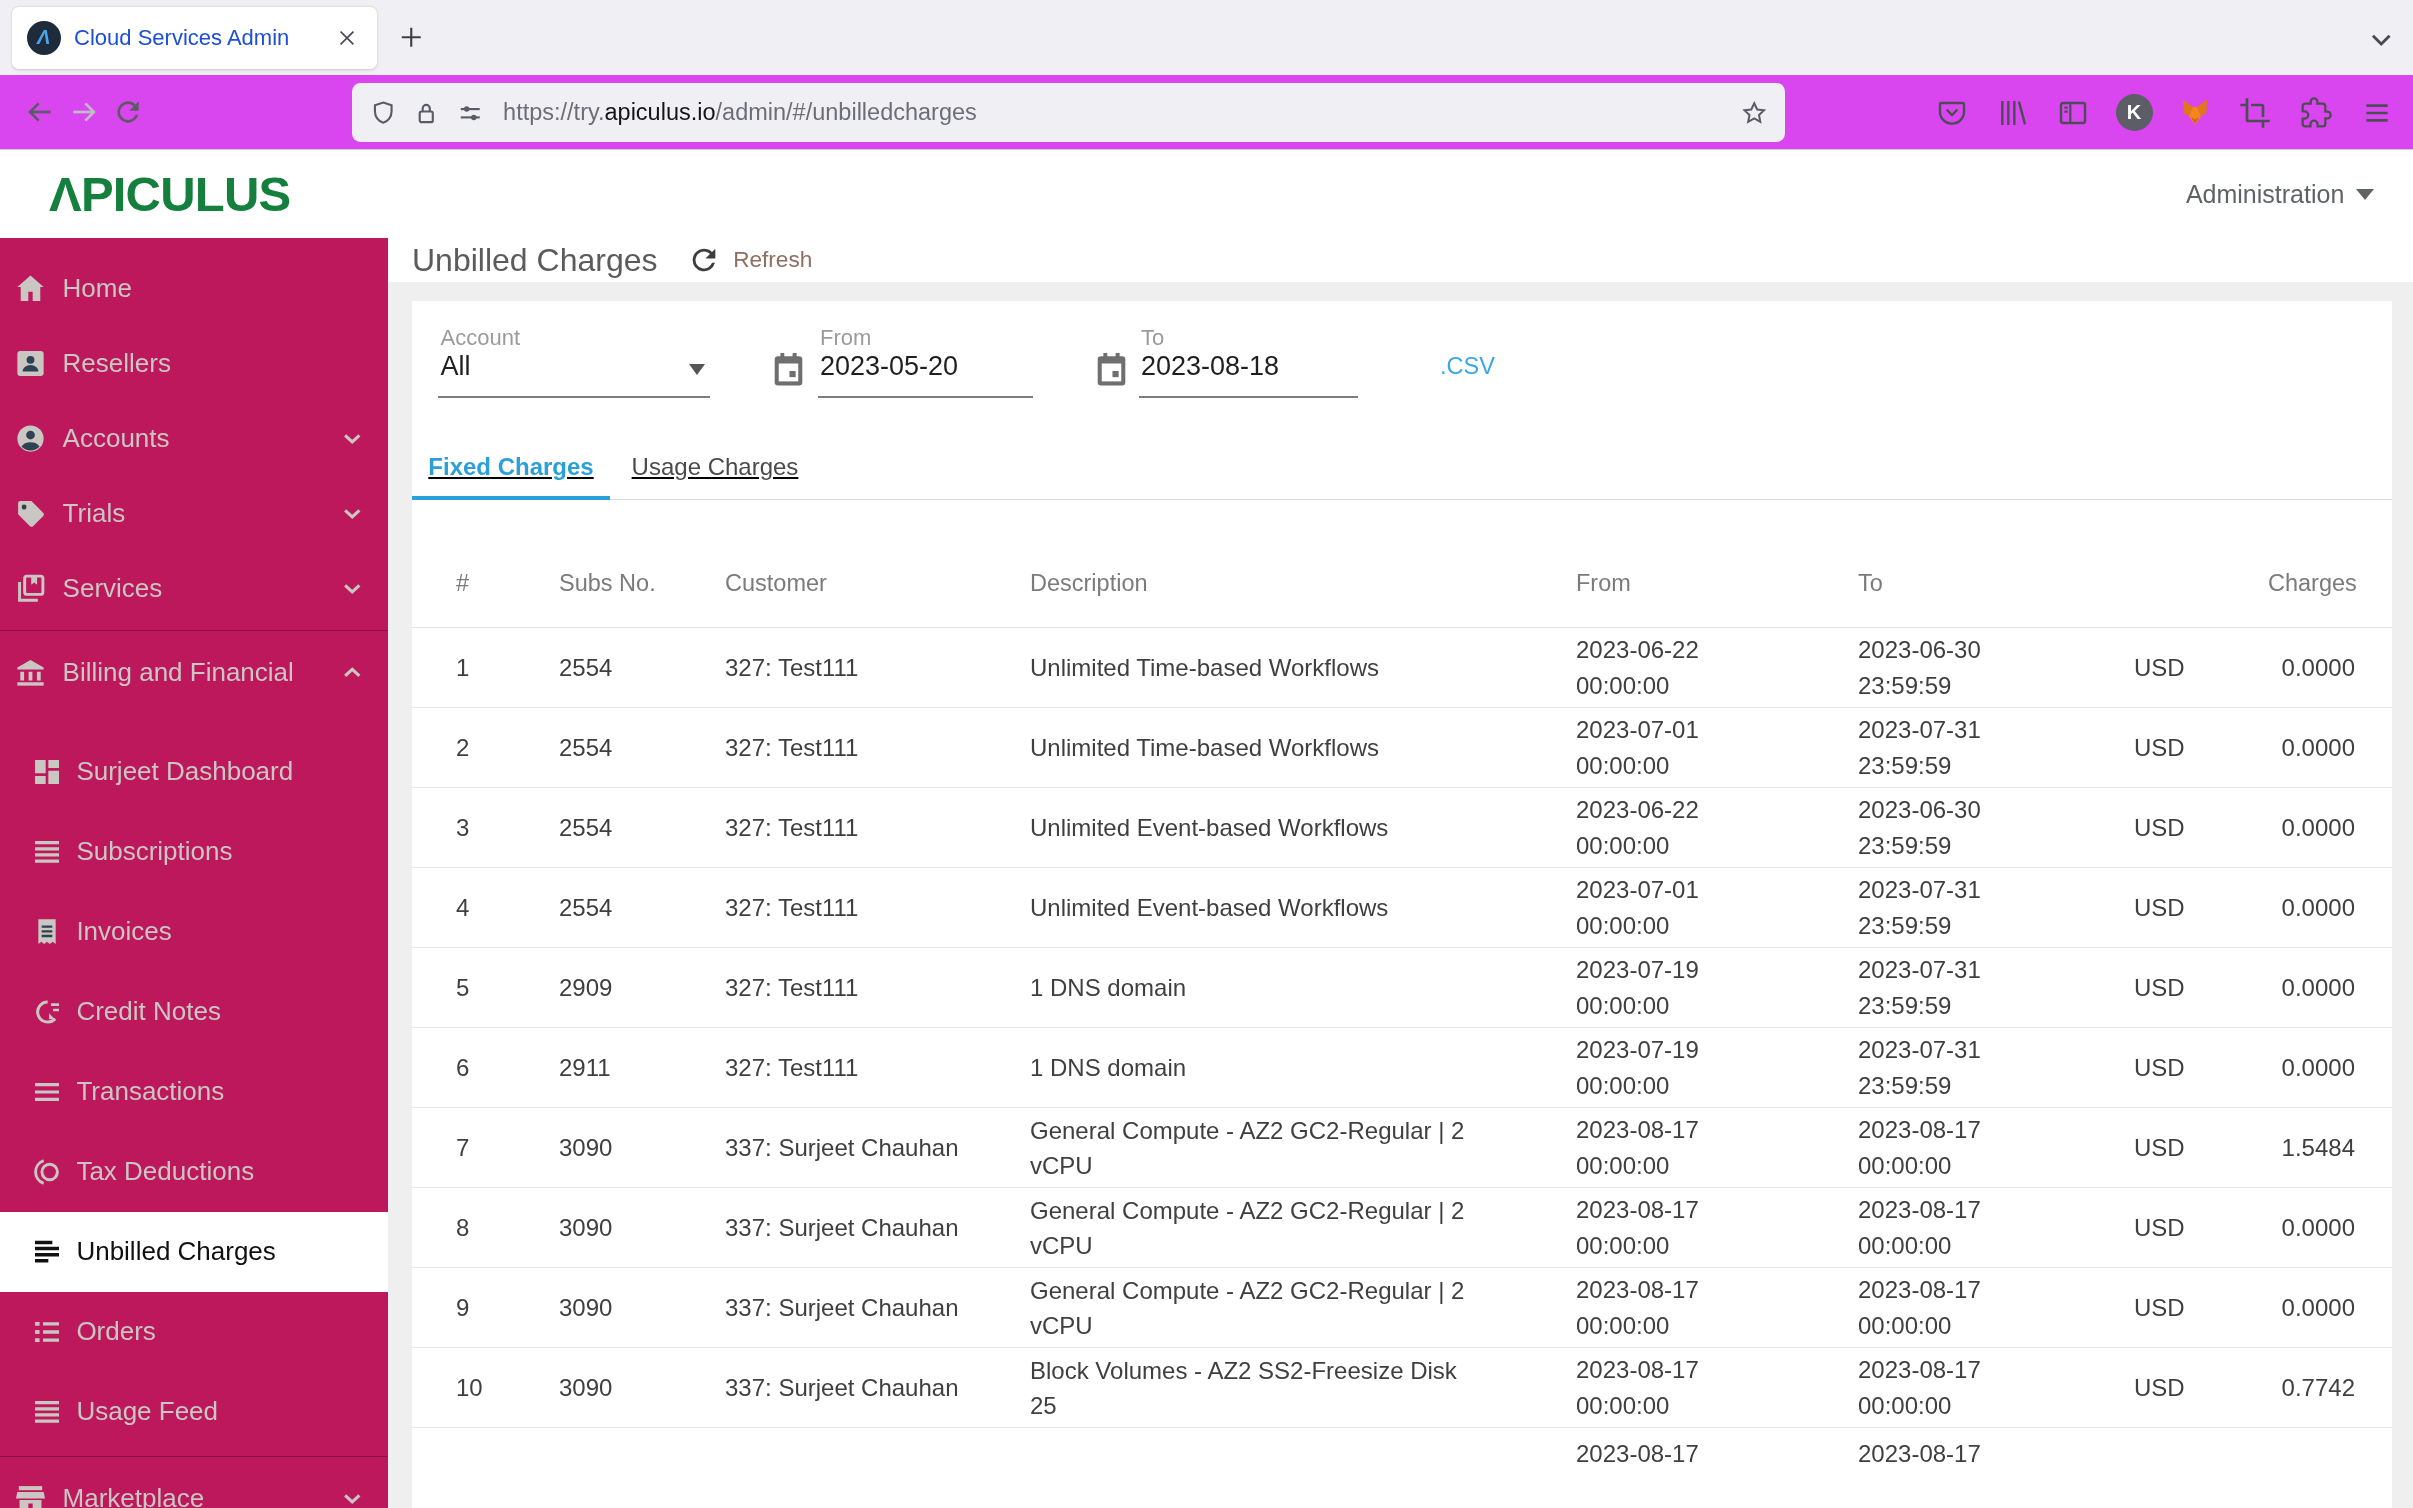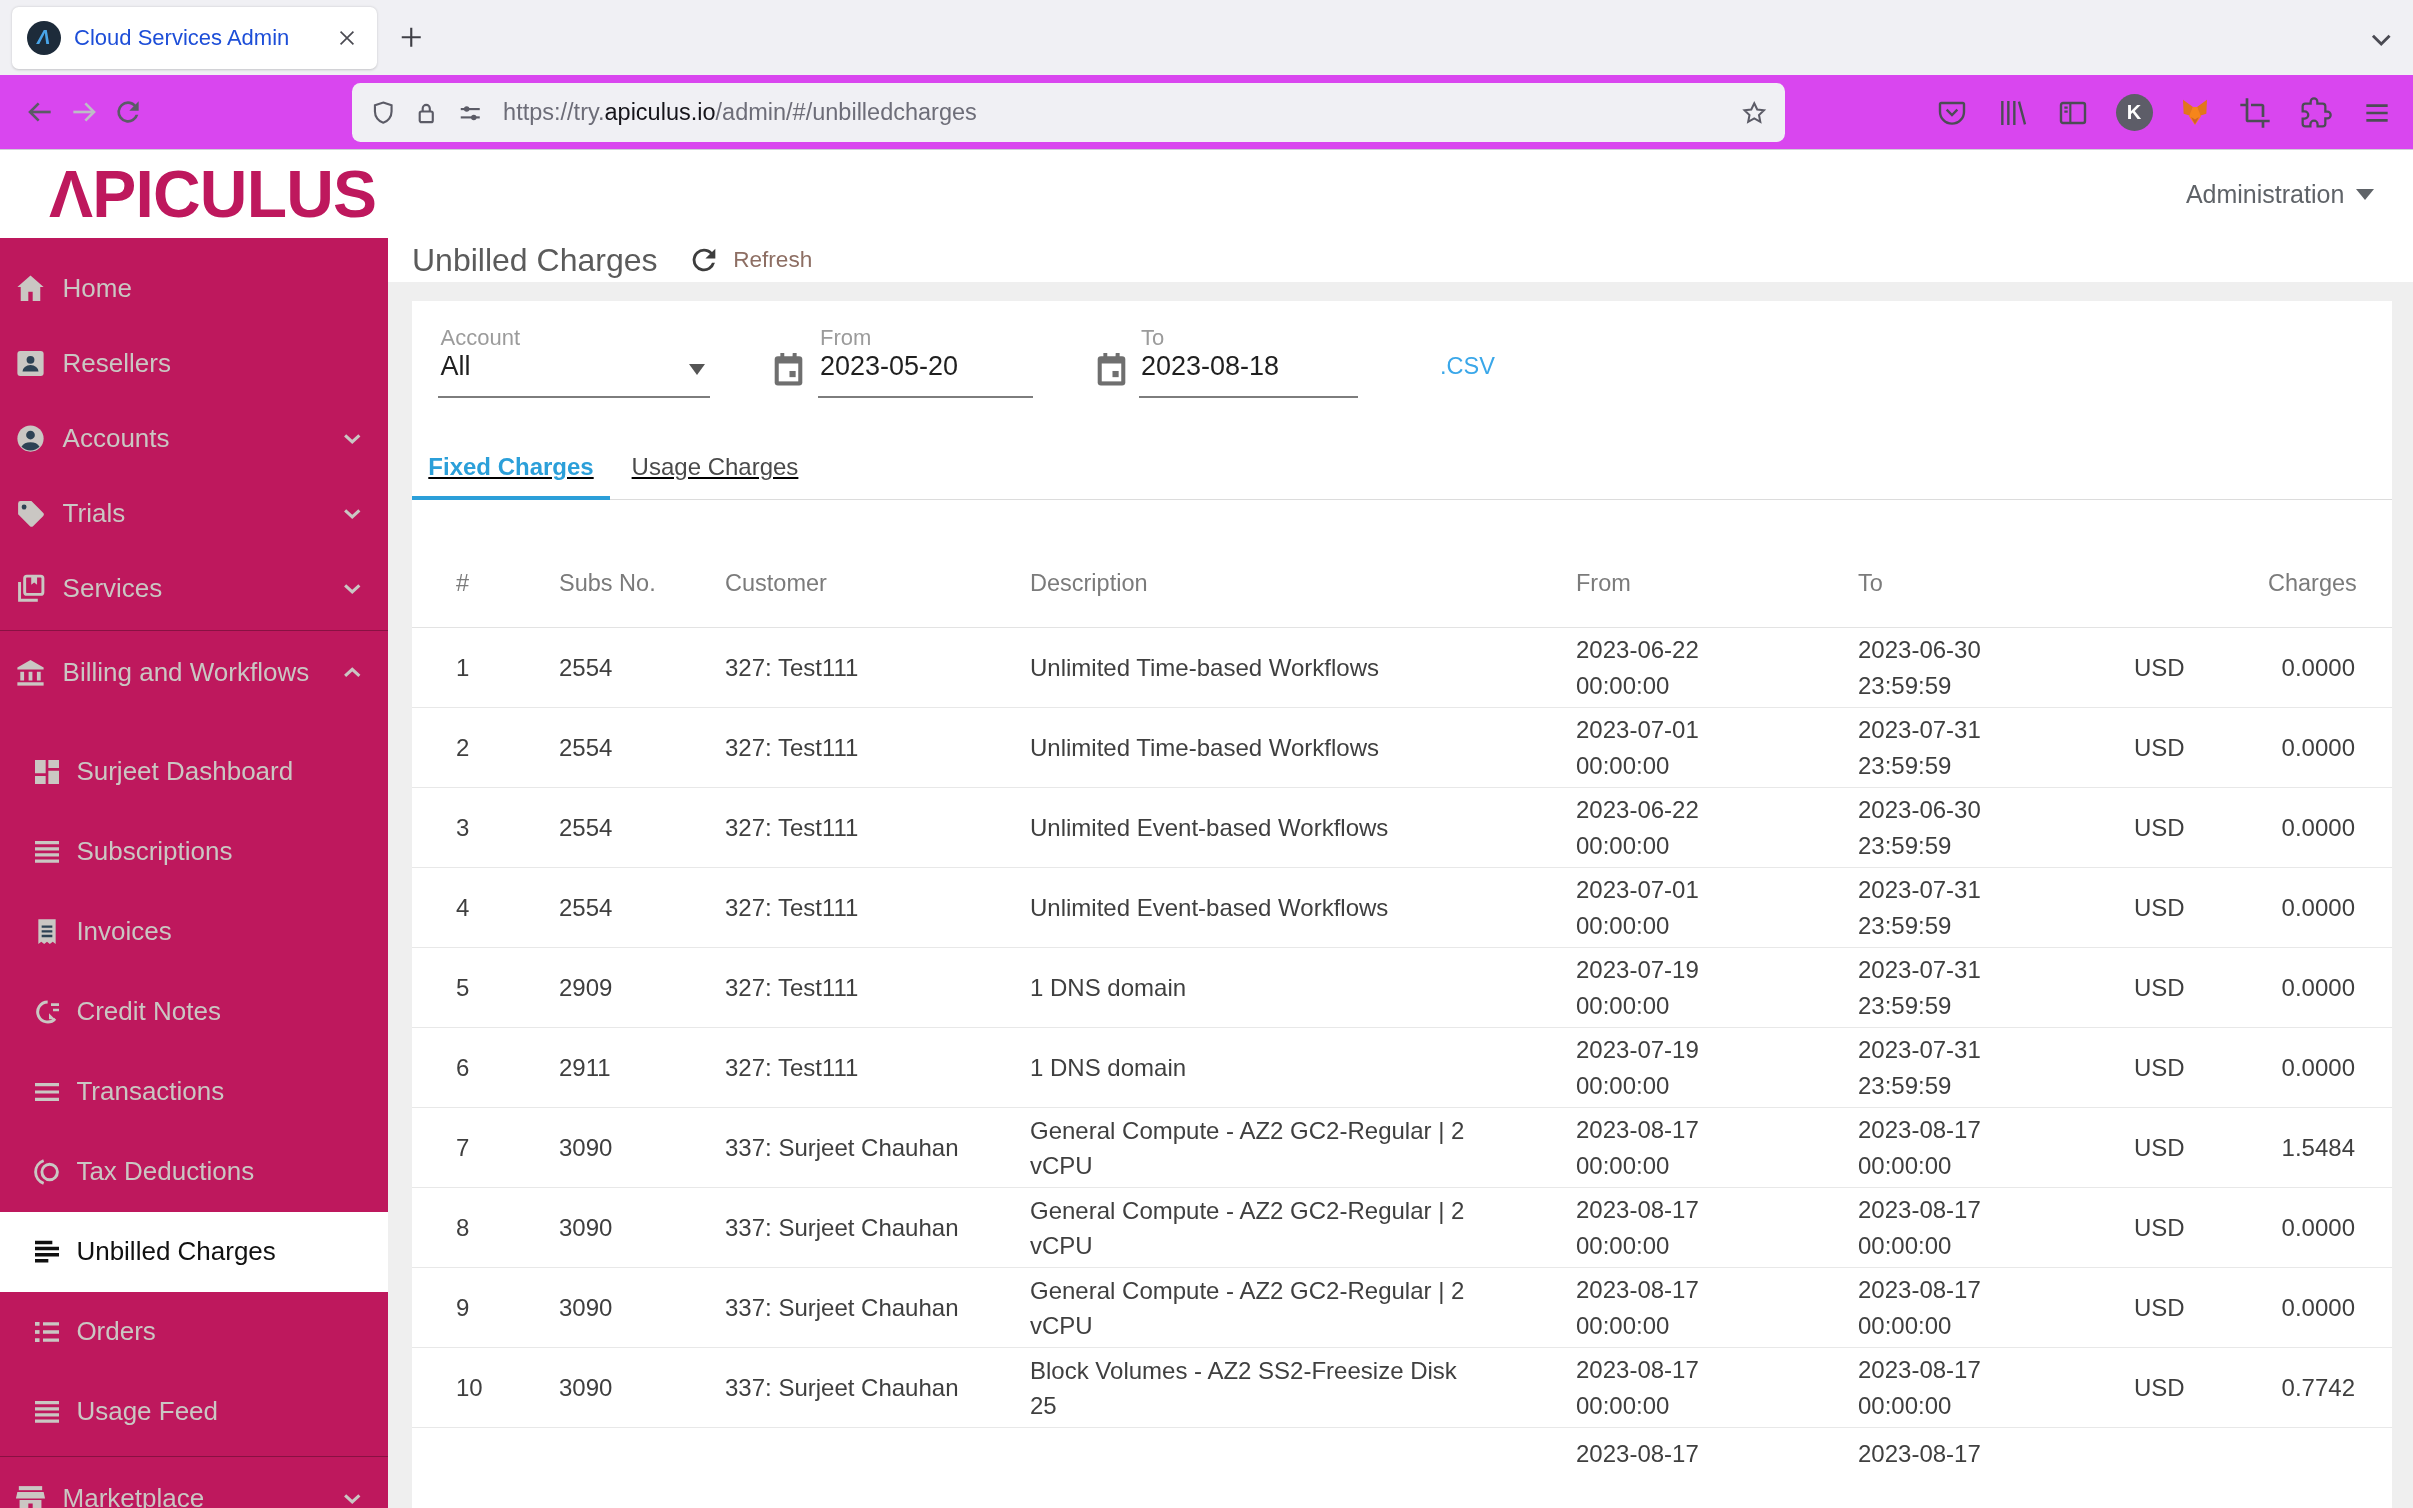"ΛPICULUS" .logo { color: #be185d -> #15803d; font-size: 66px -> 49px }
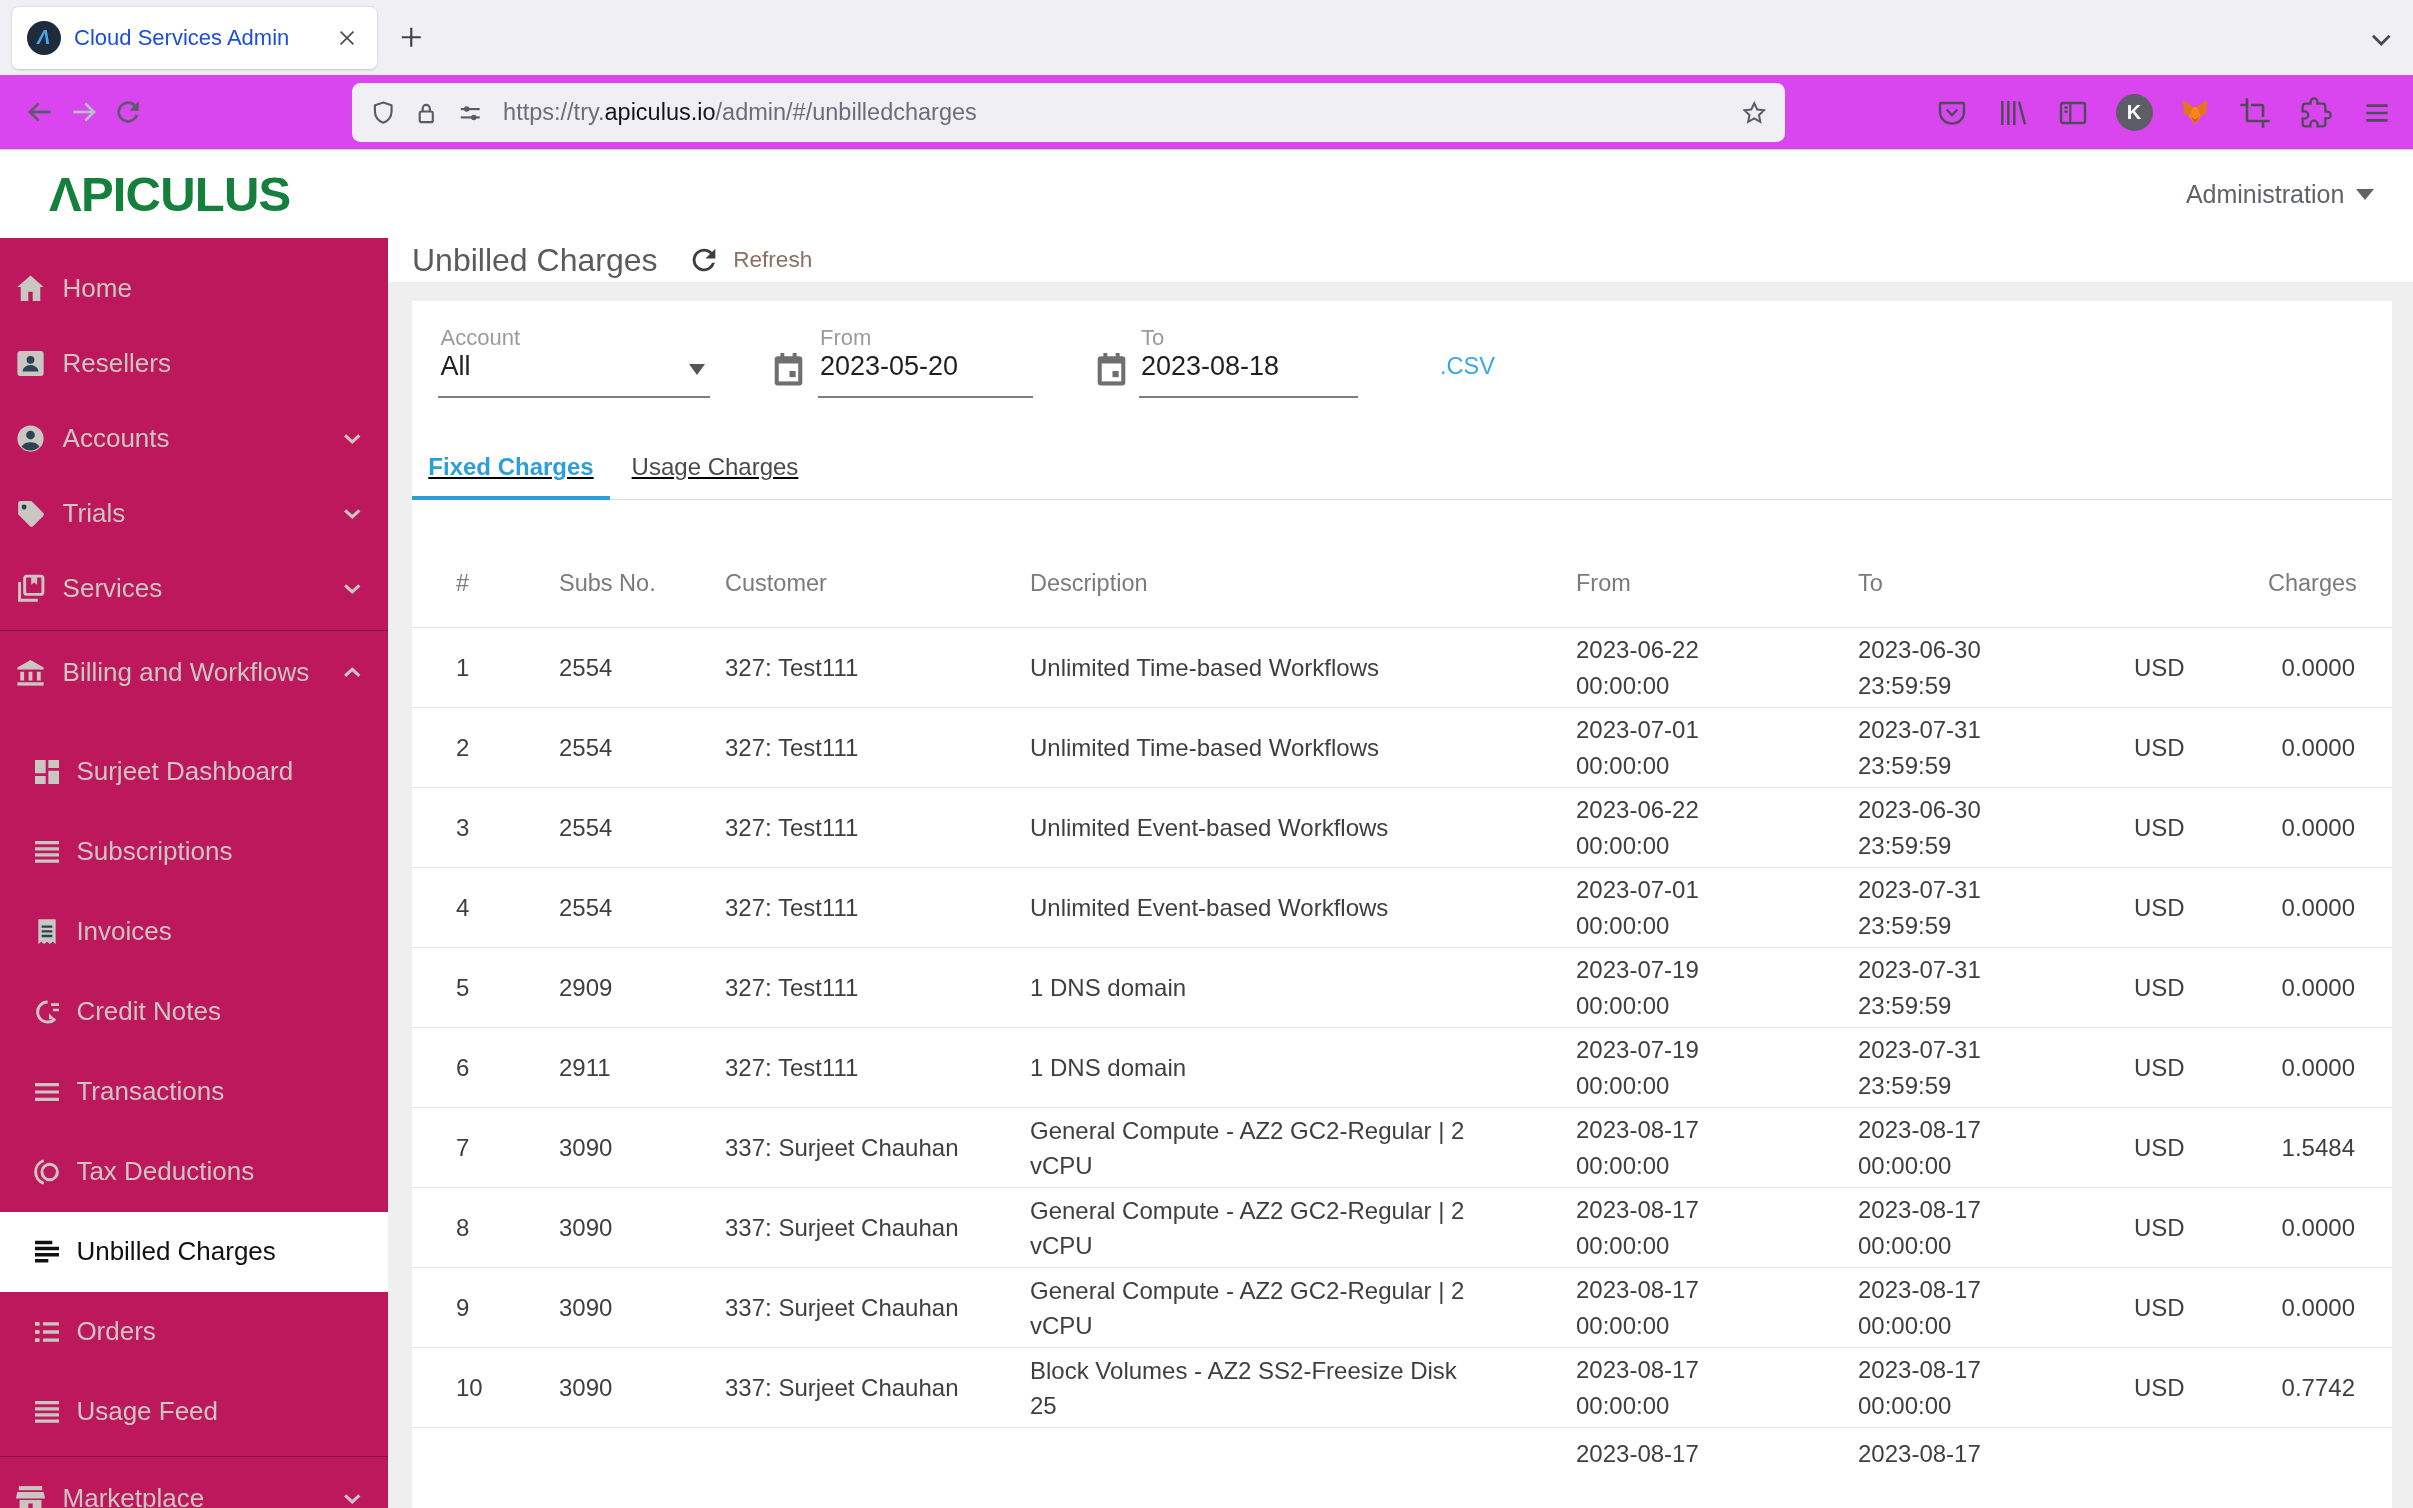"Billing and Workflows" span.slabel { text: Workflows -> Financial }
